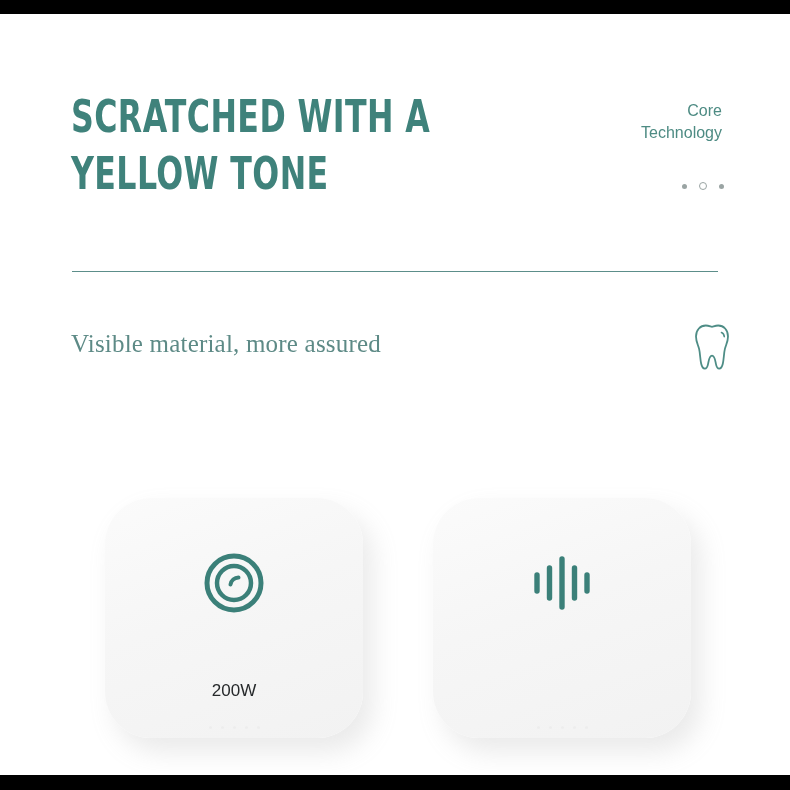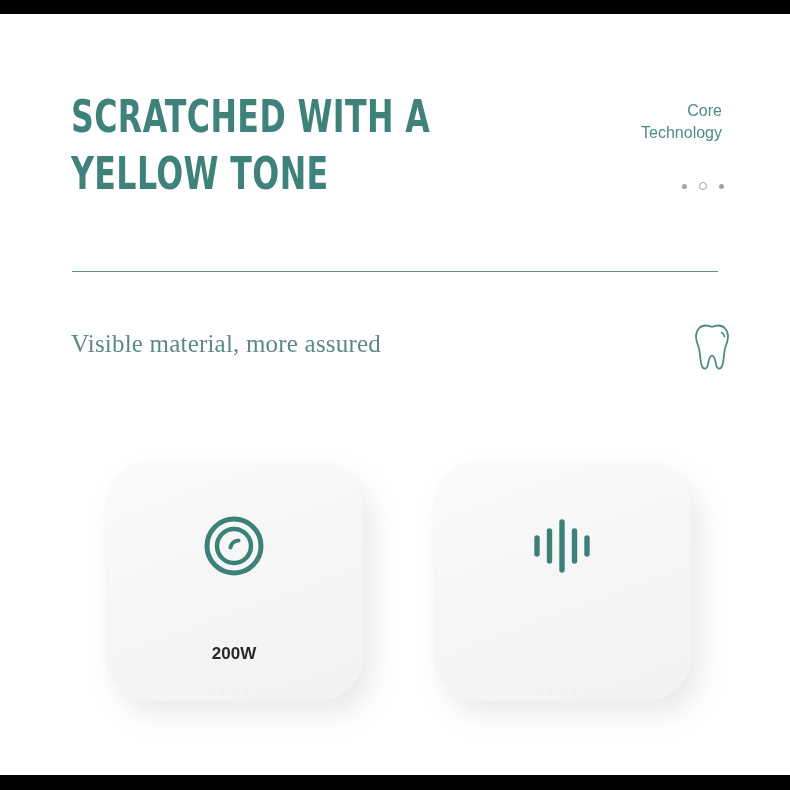"200W" .cards { font-weight: bold -> none; top: 432px -> 469px }
